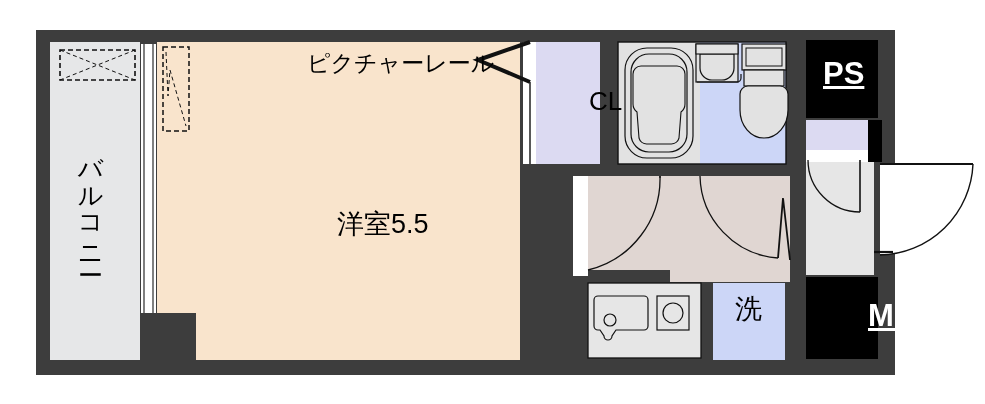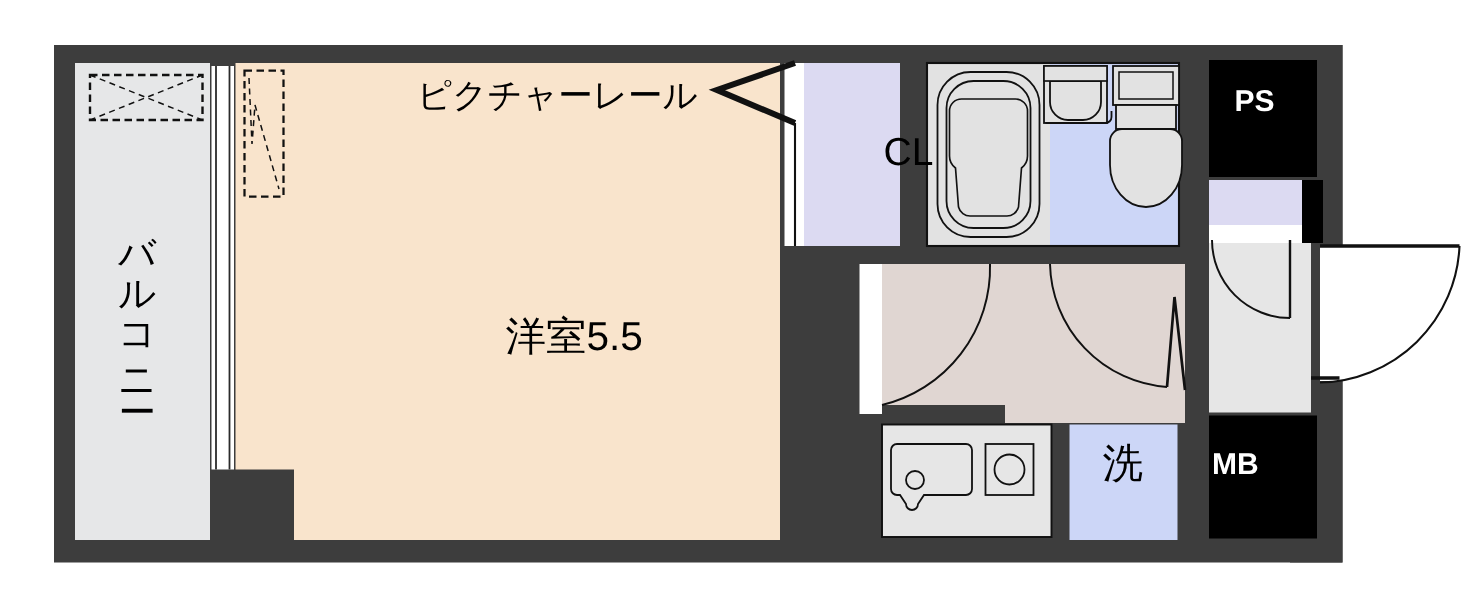"ピクチャーレール" .lbl-rail { margin-left: none -> 29px }
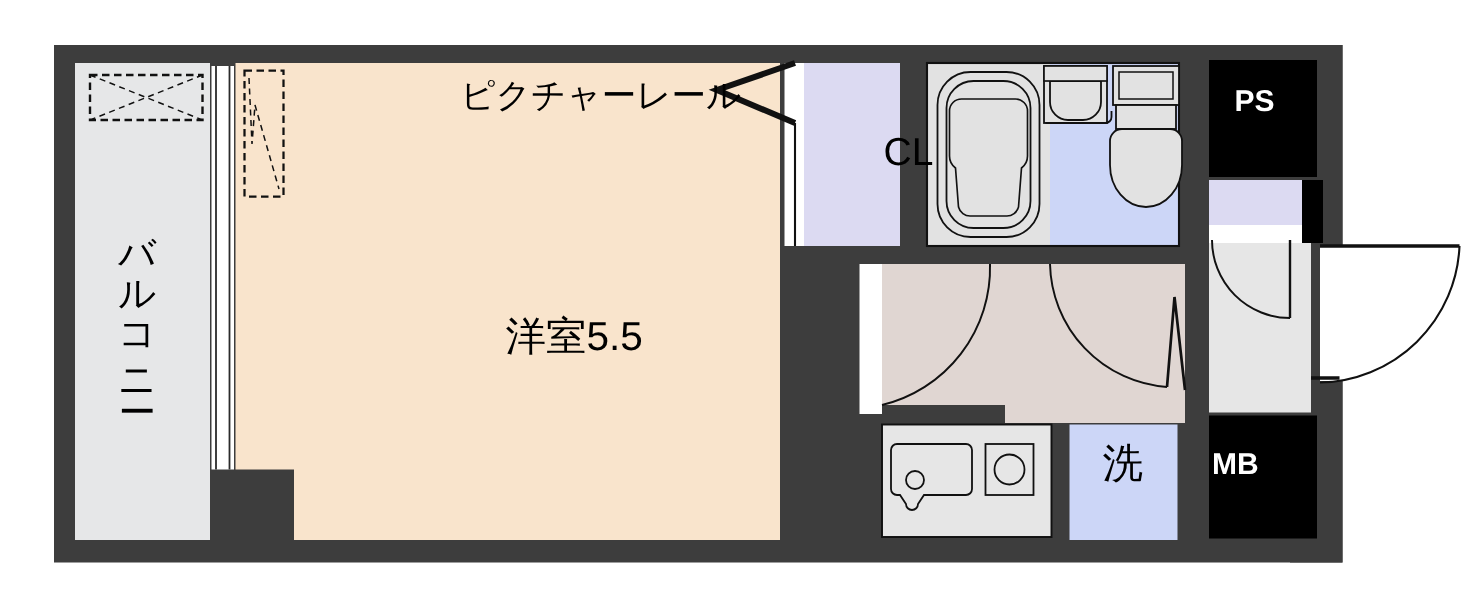"PS" .lbl-ps, .lbl-mb { font-size: 20px -> 31px; text-decoration: none -> underline }
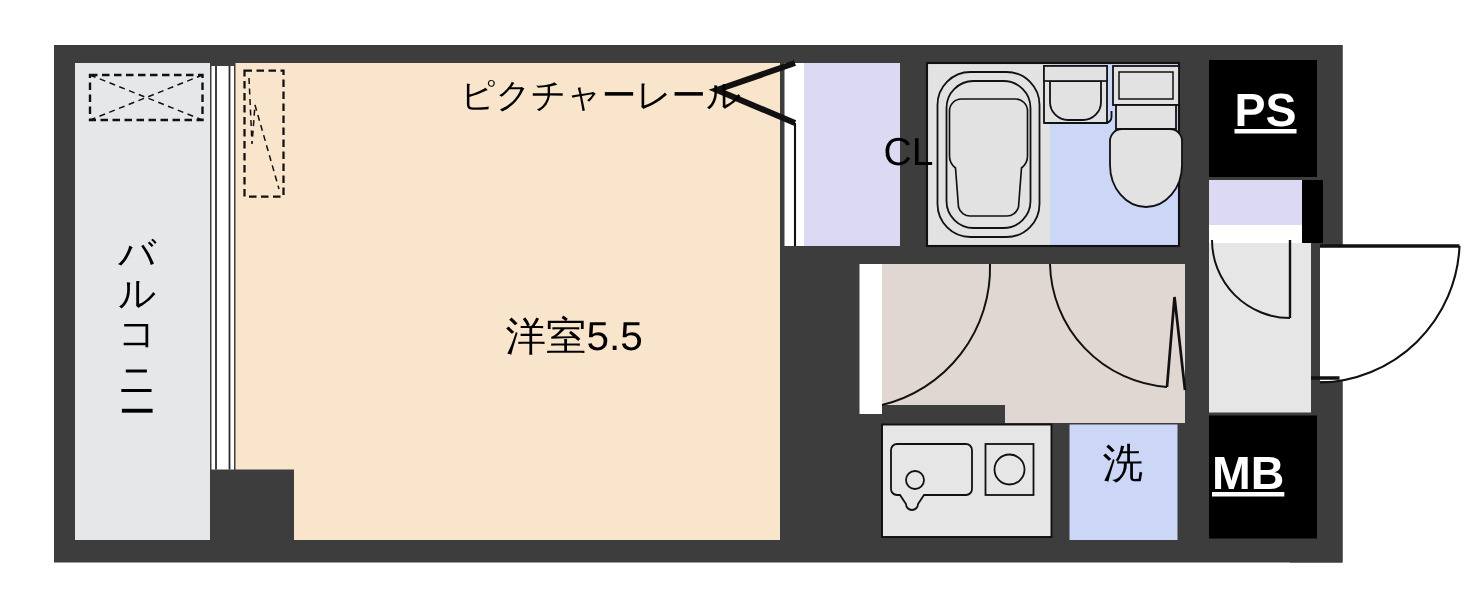"MB" div.lbl { left: 808px -> 868px }
